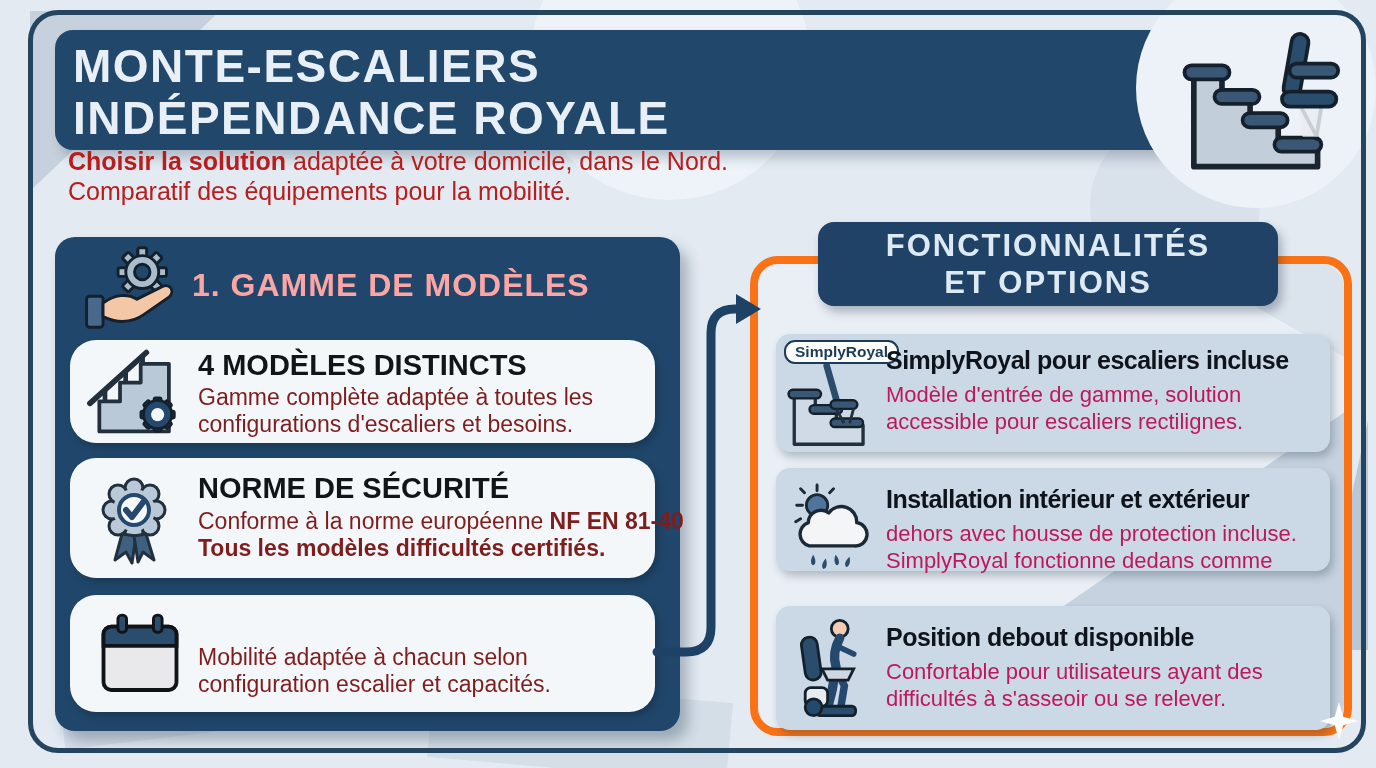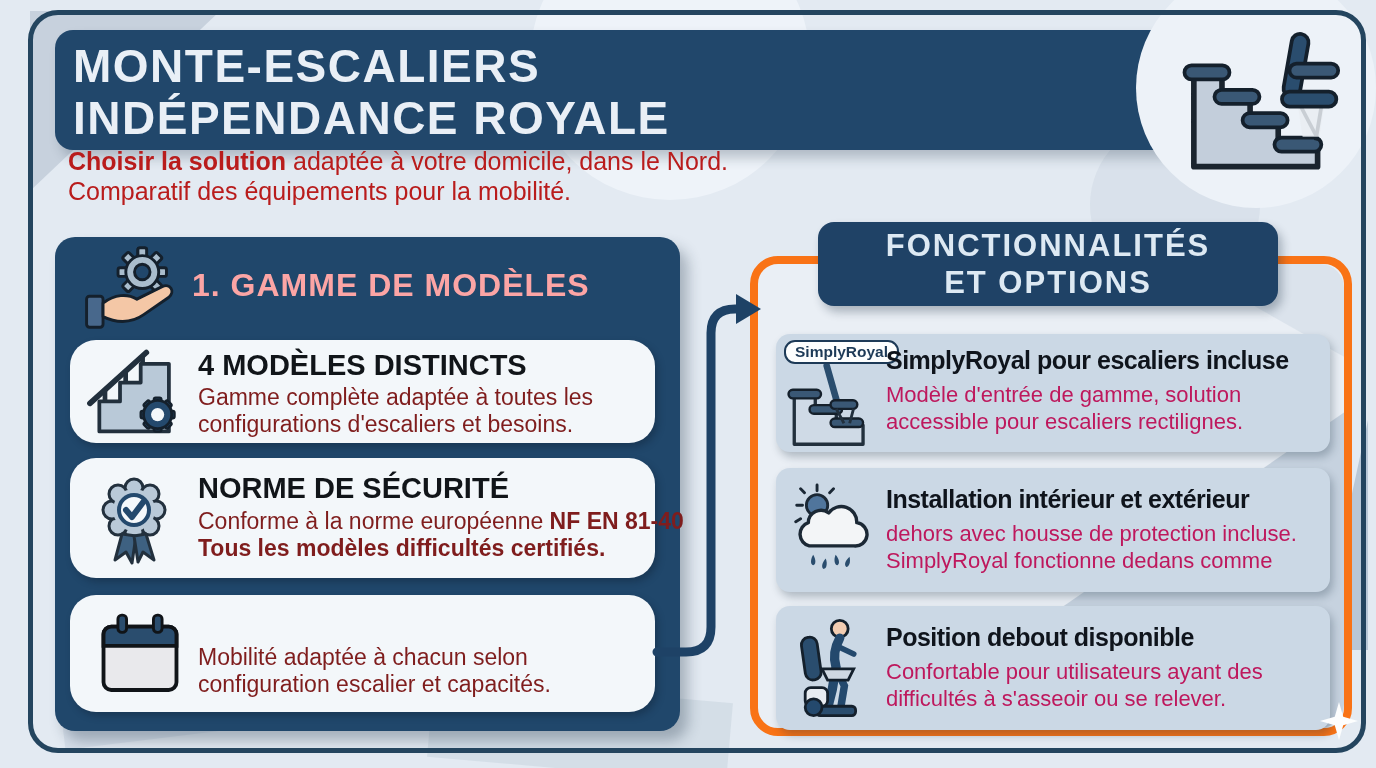"Installation intérieur et extérieur" div.card-r { height: 124px -> 103px }
